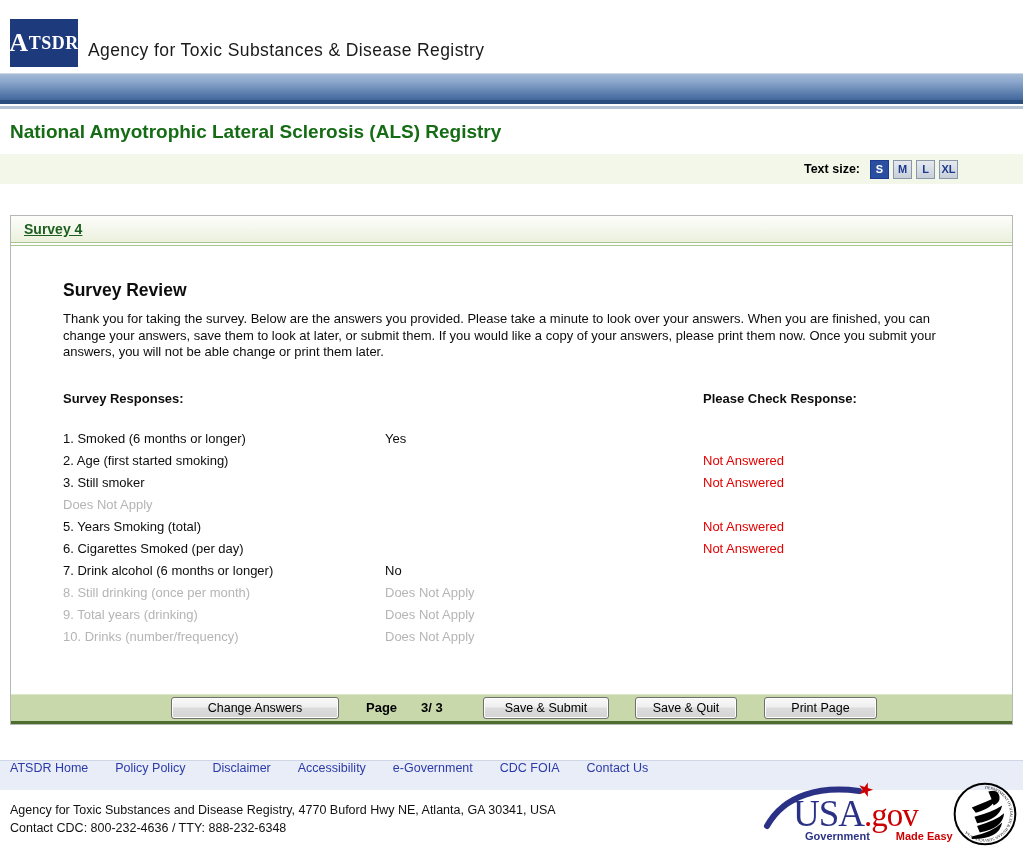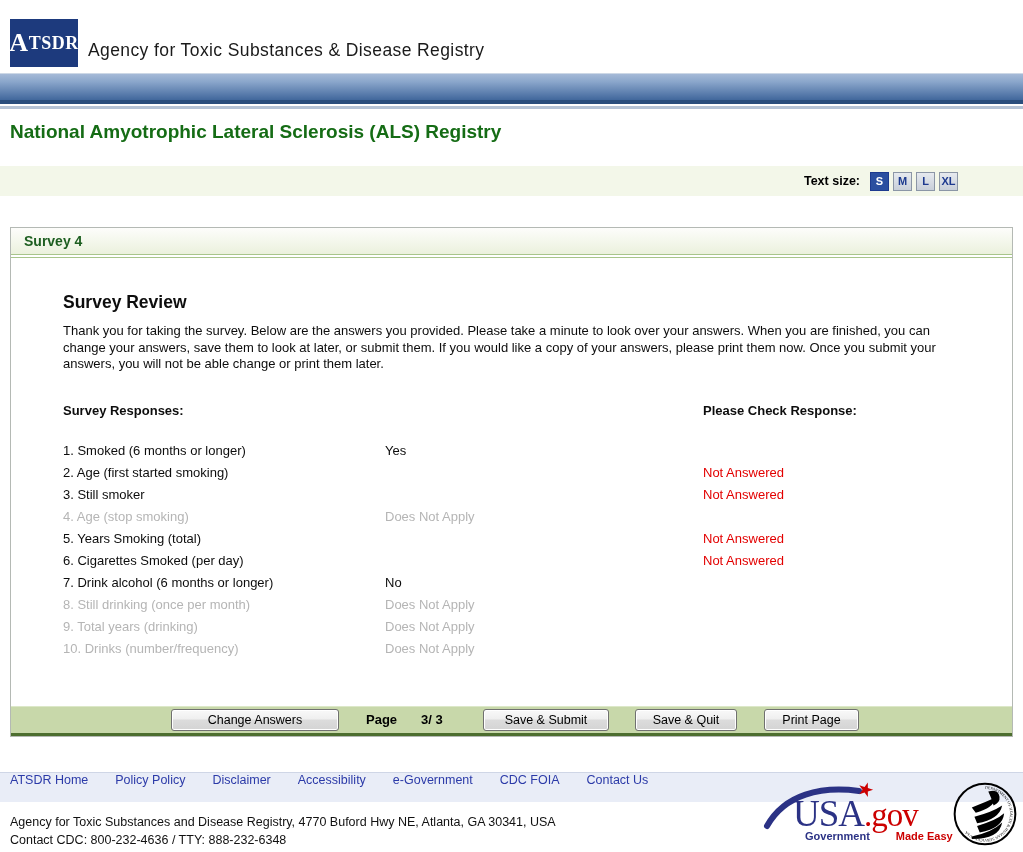"Text size:" .textsize-bar { margin-top: 23px -> 11px }
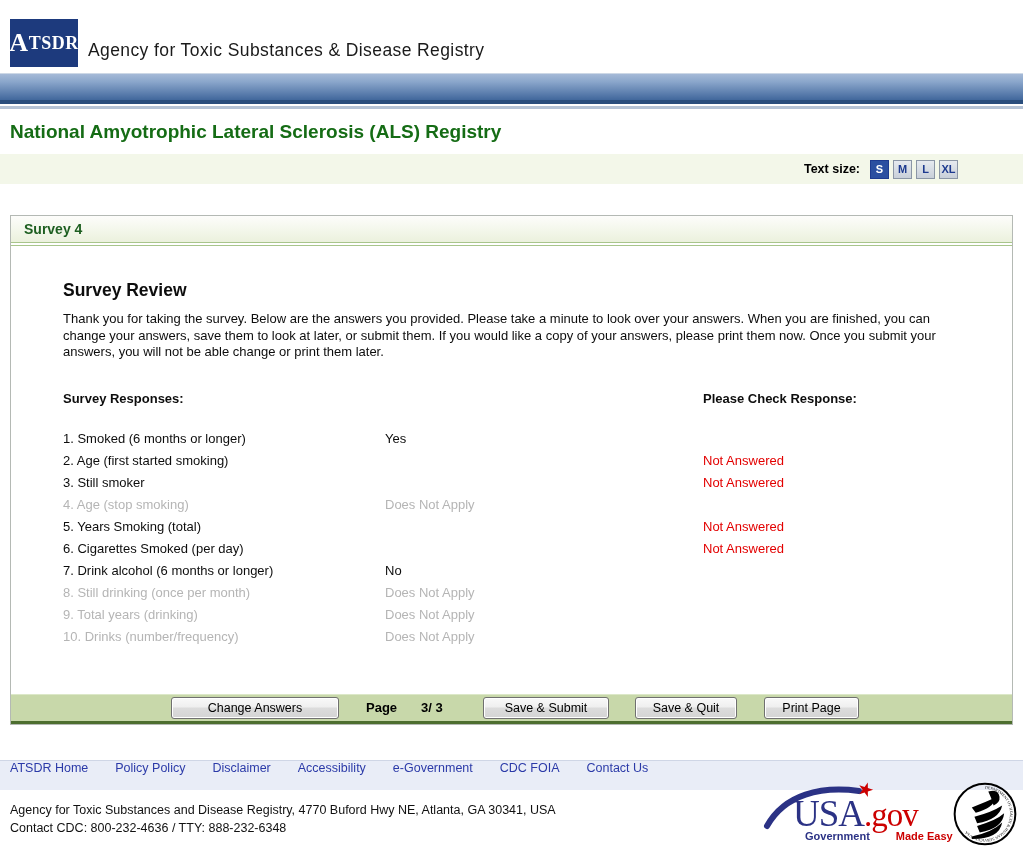"Survey 4" .box-header { text-decoration: none -> underline }
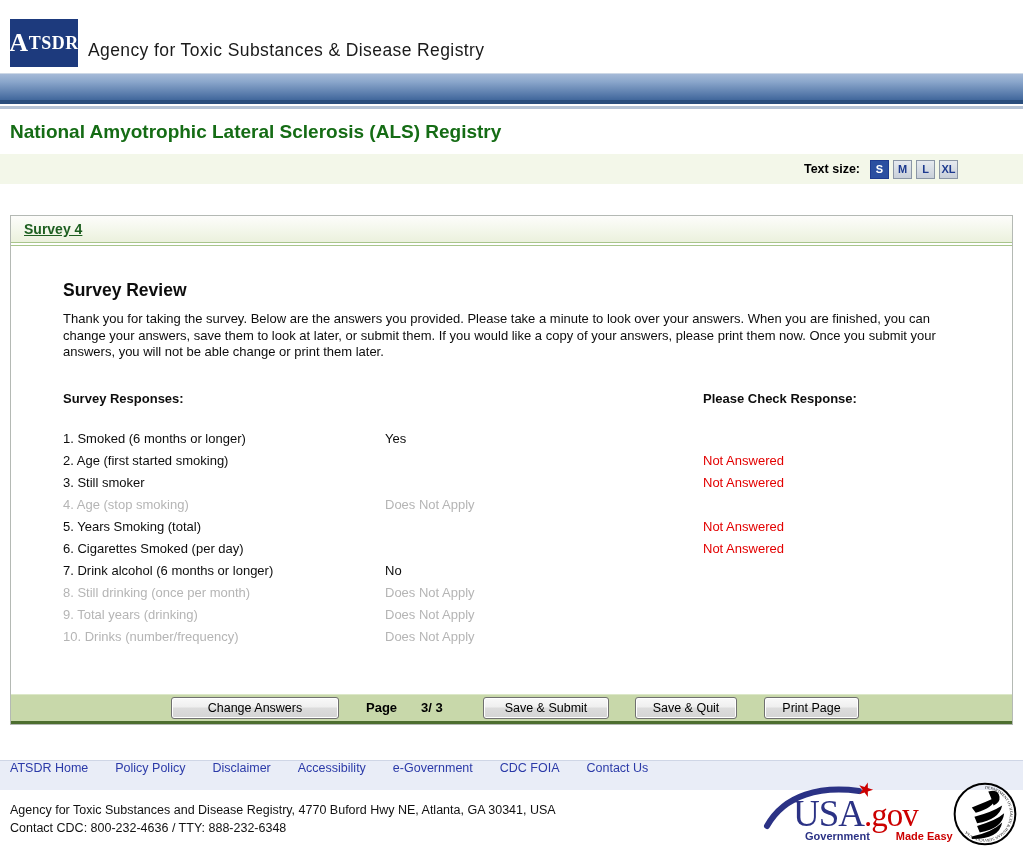"4. Age (stop smoking)" span { html: <span>4. Age (stop smoking)</span> -> none }
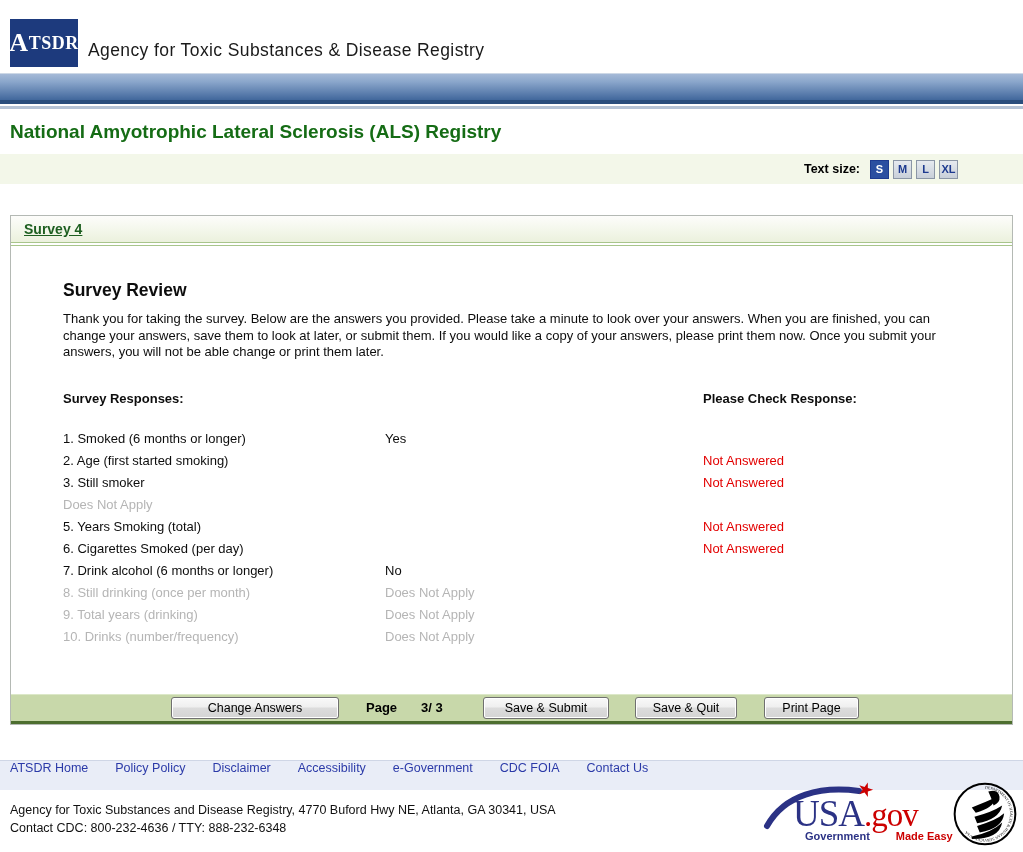"Print Page" .btn-print { width: 95px -> 113px }
